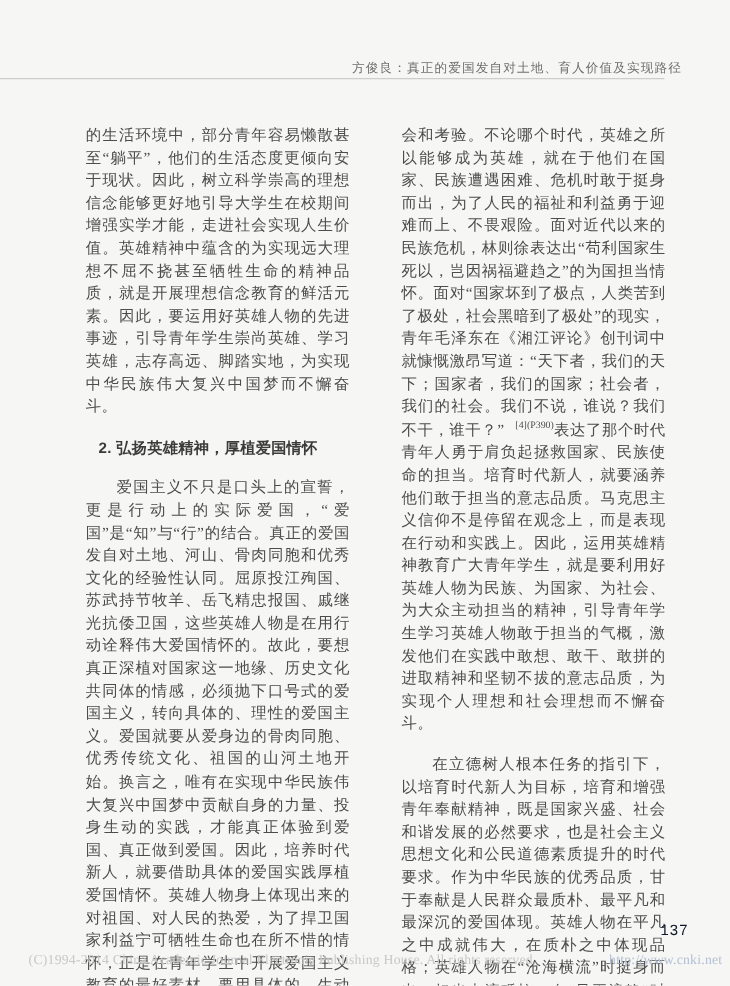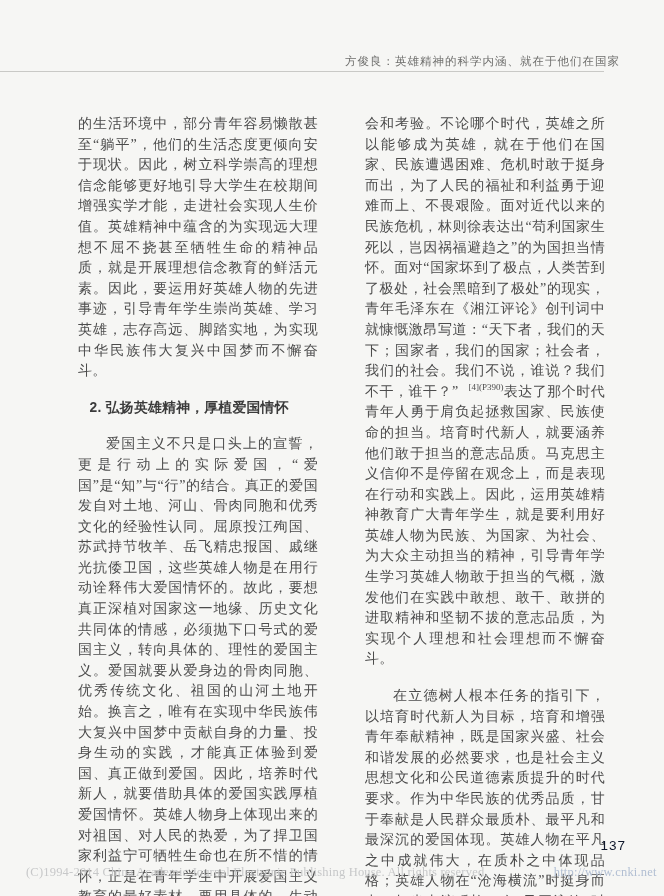"方俊良：英雄精神的科学内涵、就在于他们在国家" div.runhead { text: 英雄精神的科学内涵、就在于他们在国家 -> 真正的爱国发自对土地、育人价值及实现路径 }
